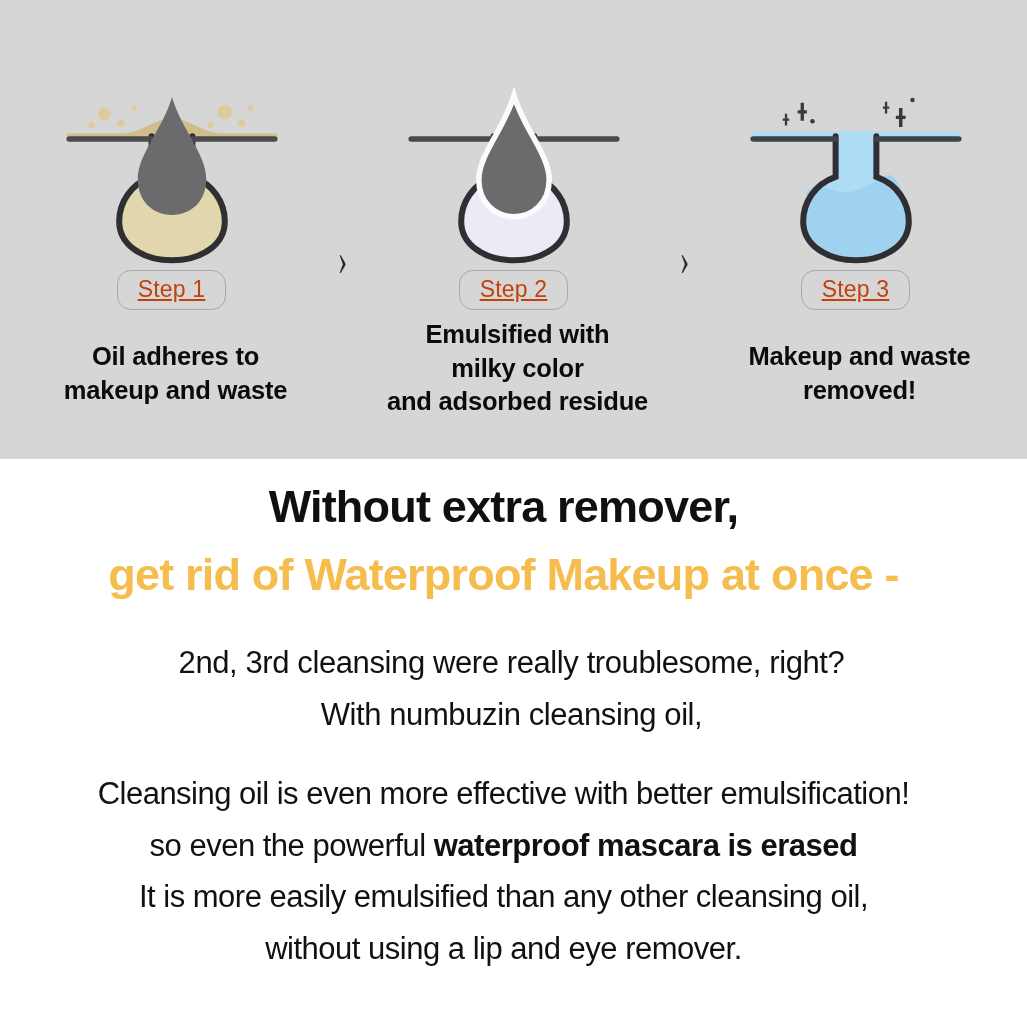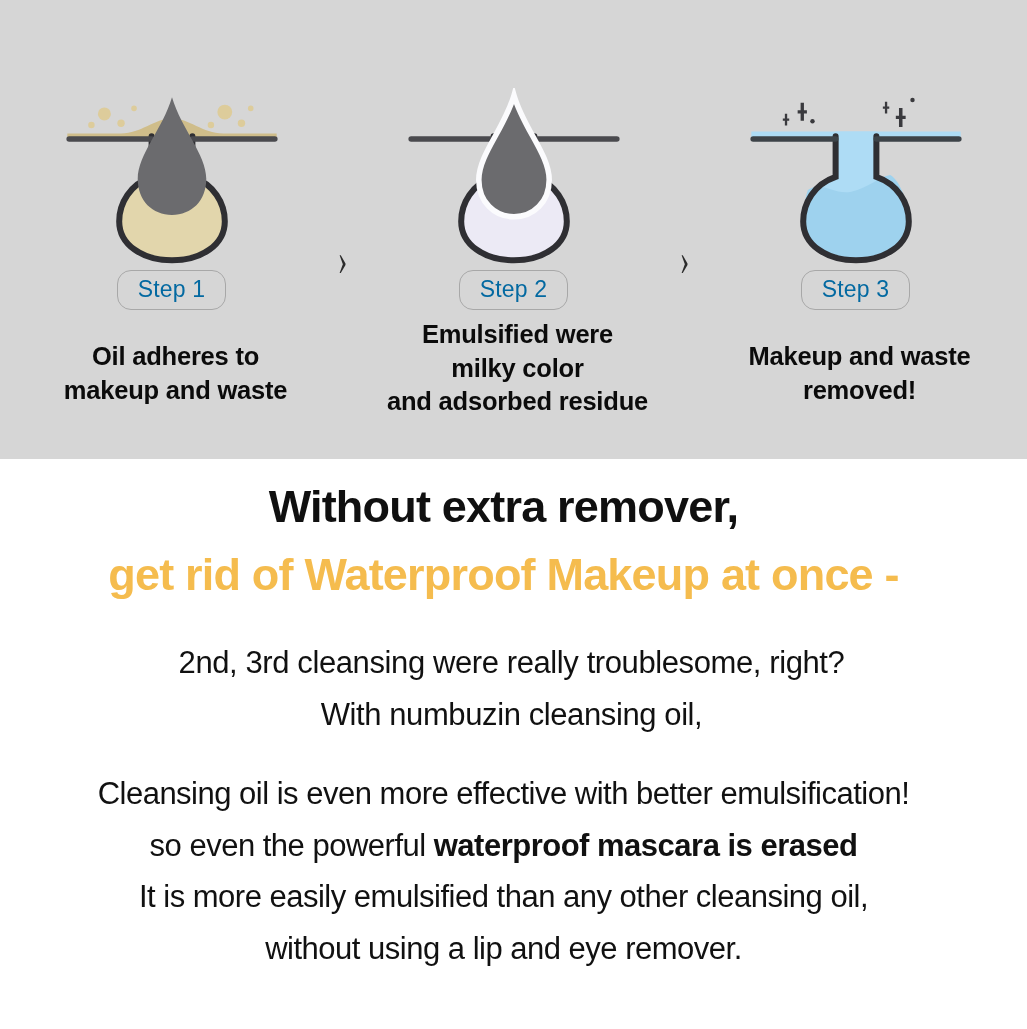"Step 1" .step-pill { color: #0369a1 -> #c2410c; text-decoration: none -> underline }
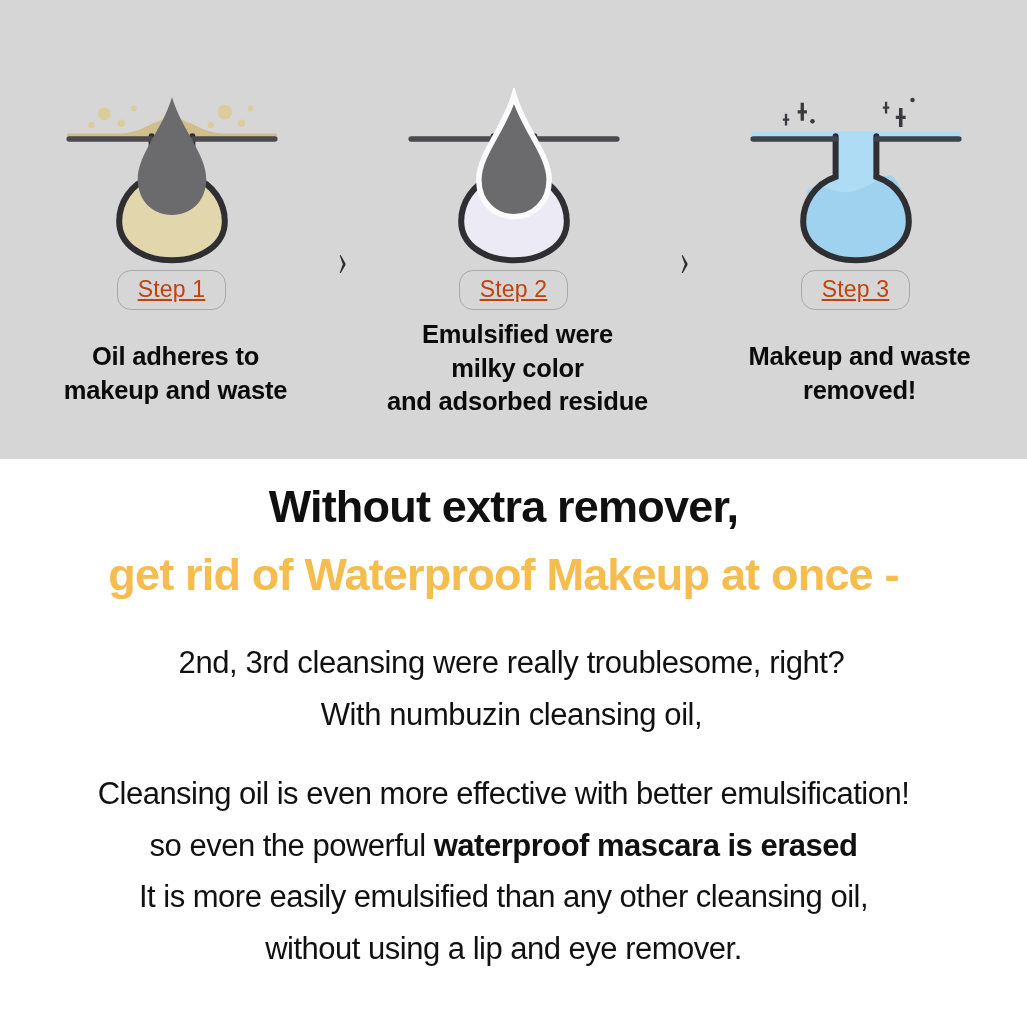"Emulsified were" span { text: were -> with }
